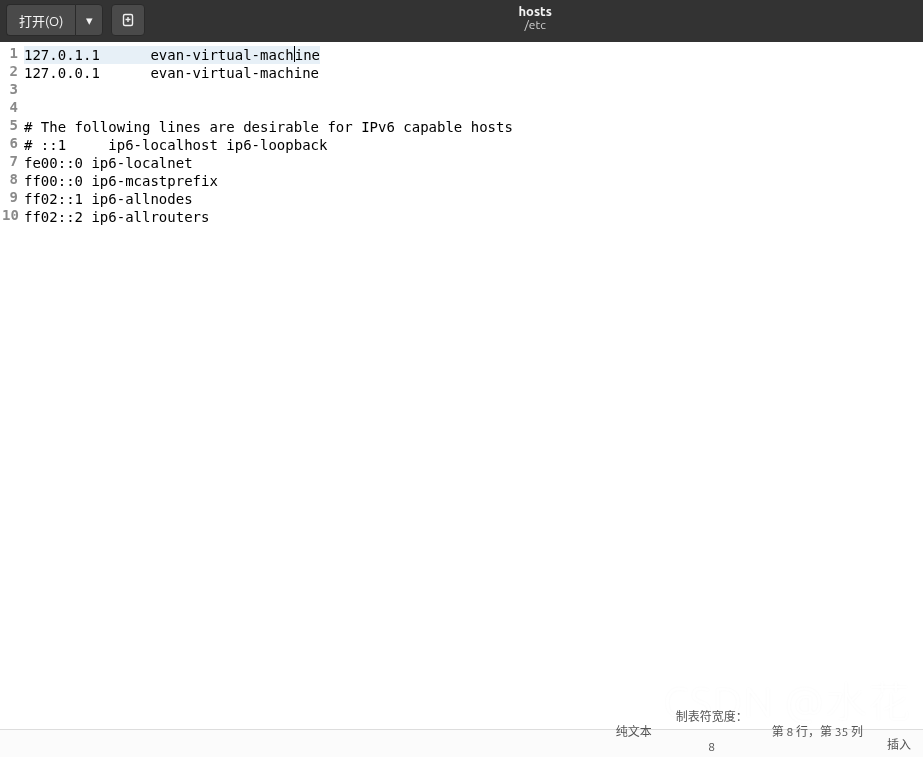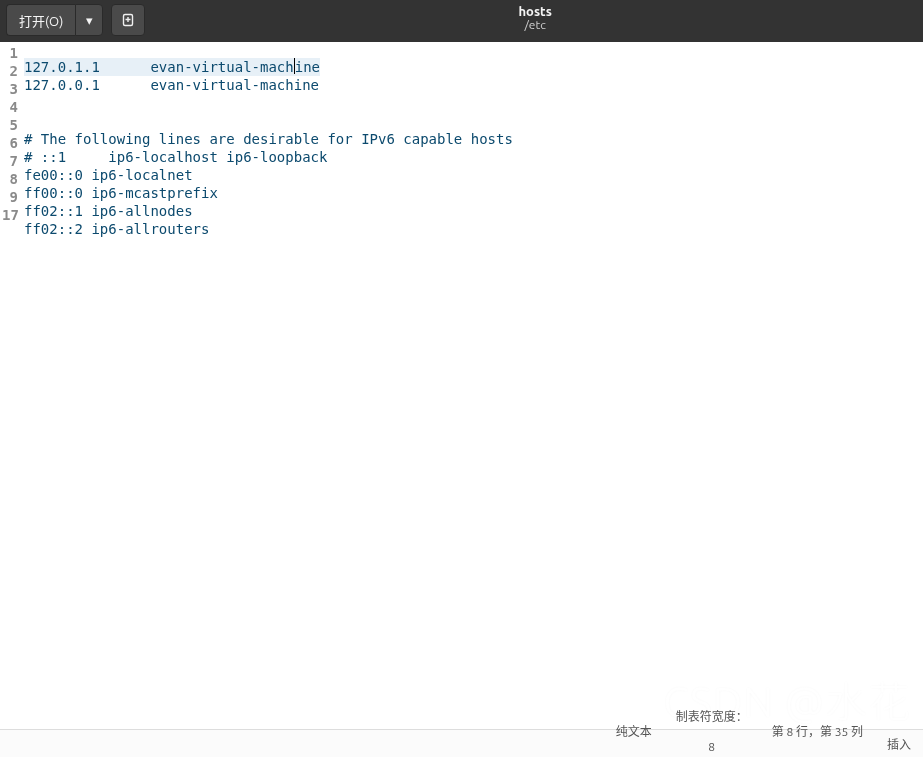"127.0.1.1 evan-virtual-machine" .content { color: #0c4a6e -> #000000; padding: 16px 0 0 2px -> 4px 0 0 2px }
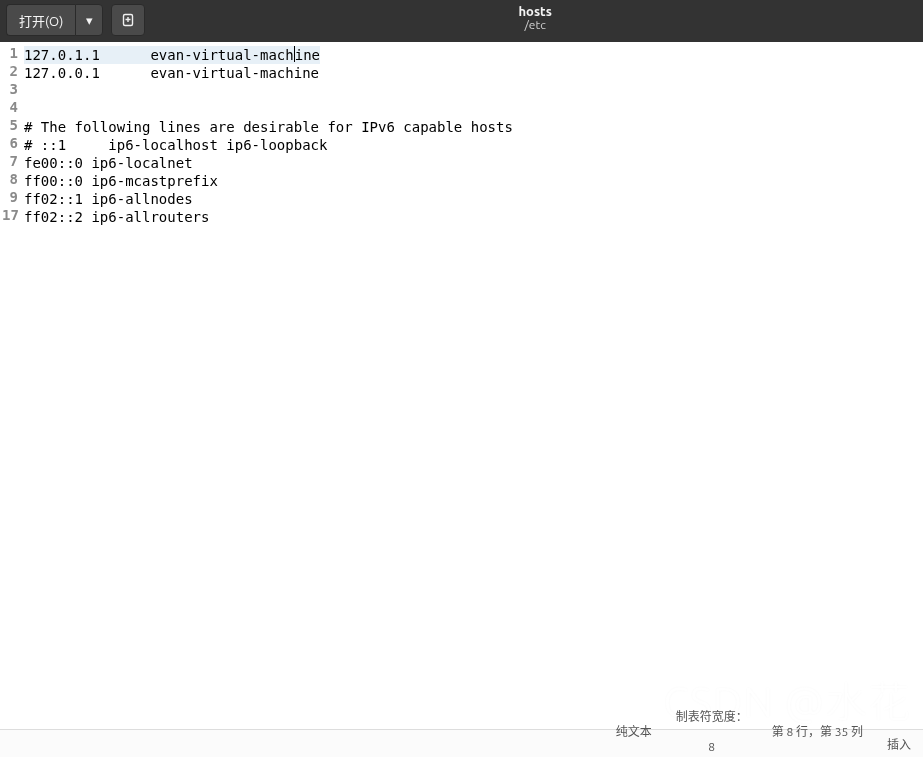"17" div.n { text: 17 -> 10 }
